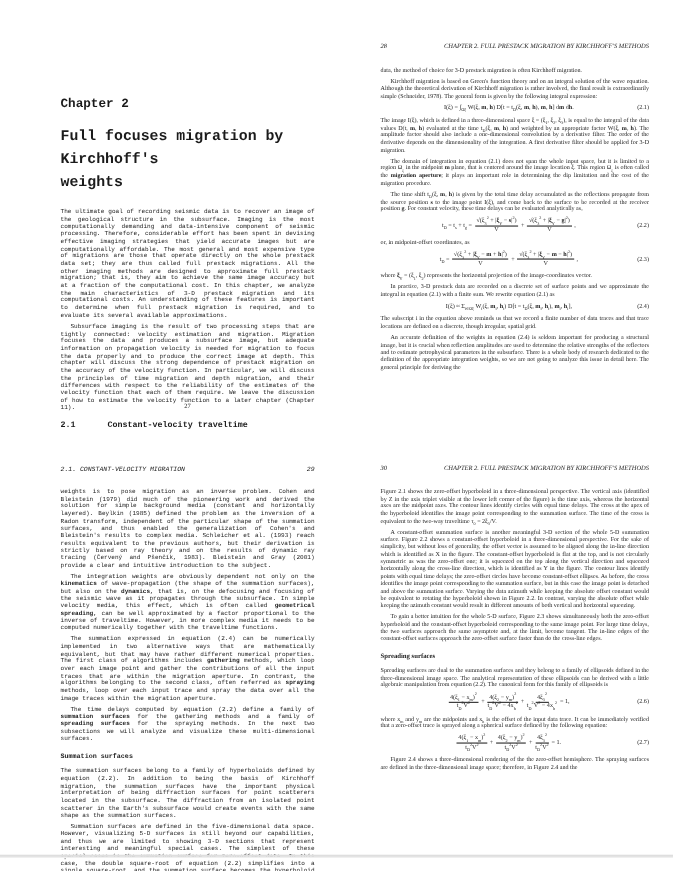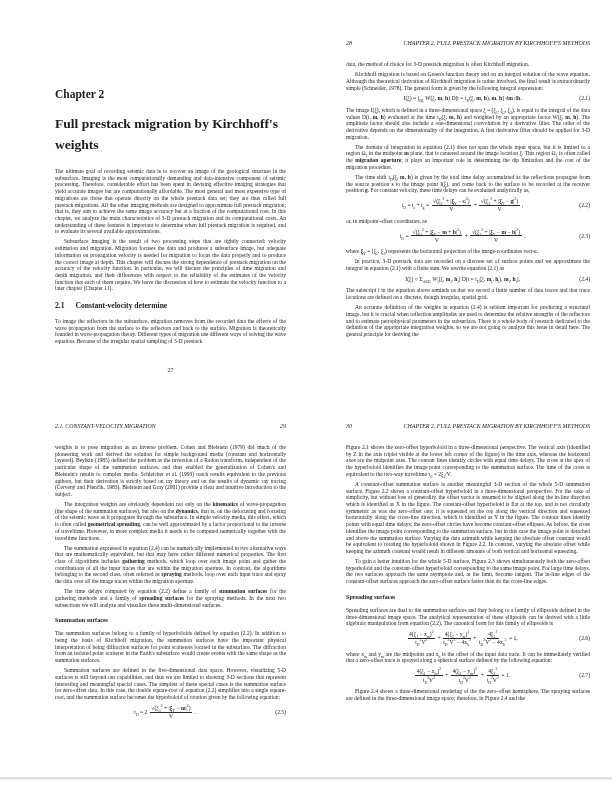"Chapter 2" #page27 .textblock,#page29 .textblock { font-family: none -> Liberation Mono, monospace }
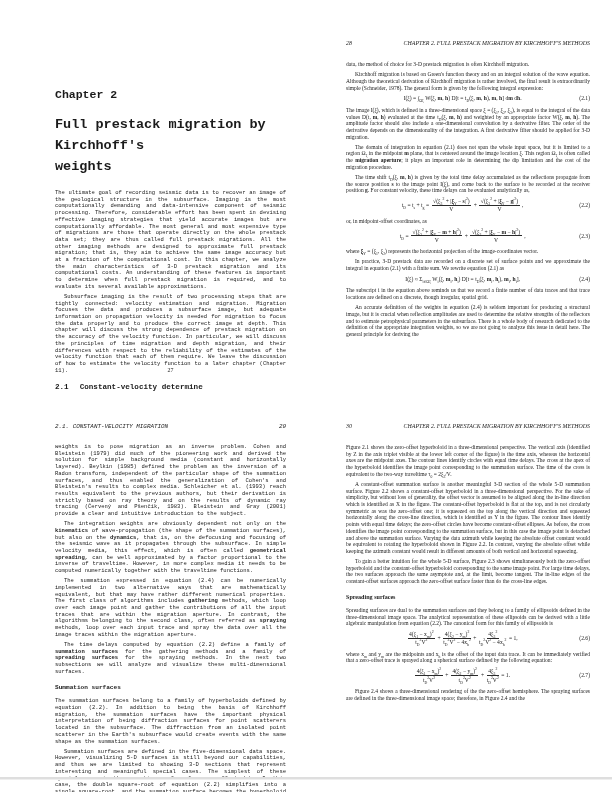"Full prestack migration by Kirchhoff's" span { text: prestack -> focuses }
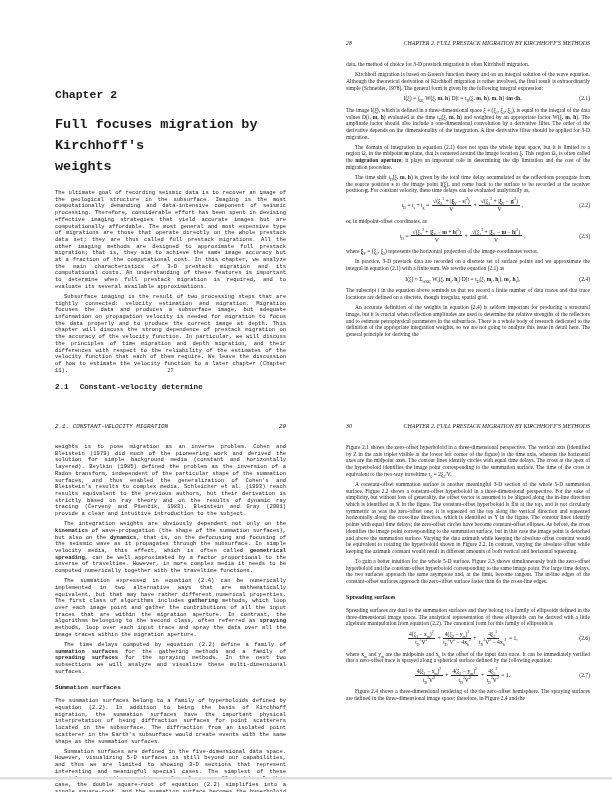"2.1" .section .secnum { margin-right: 11px -> 29px }
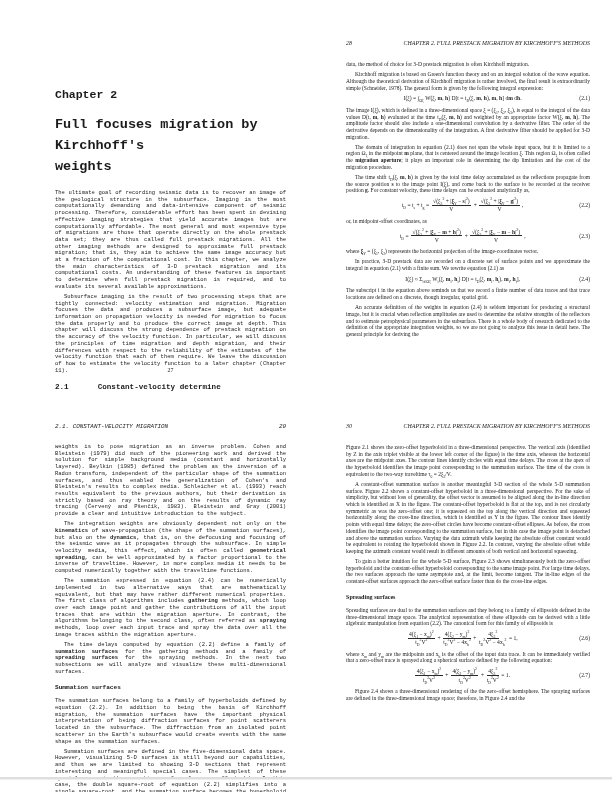"Constant-velocity determine" span { text: determine -> traveltime }
